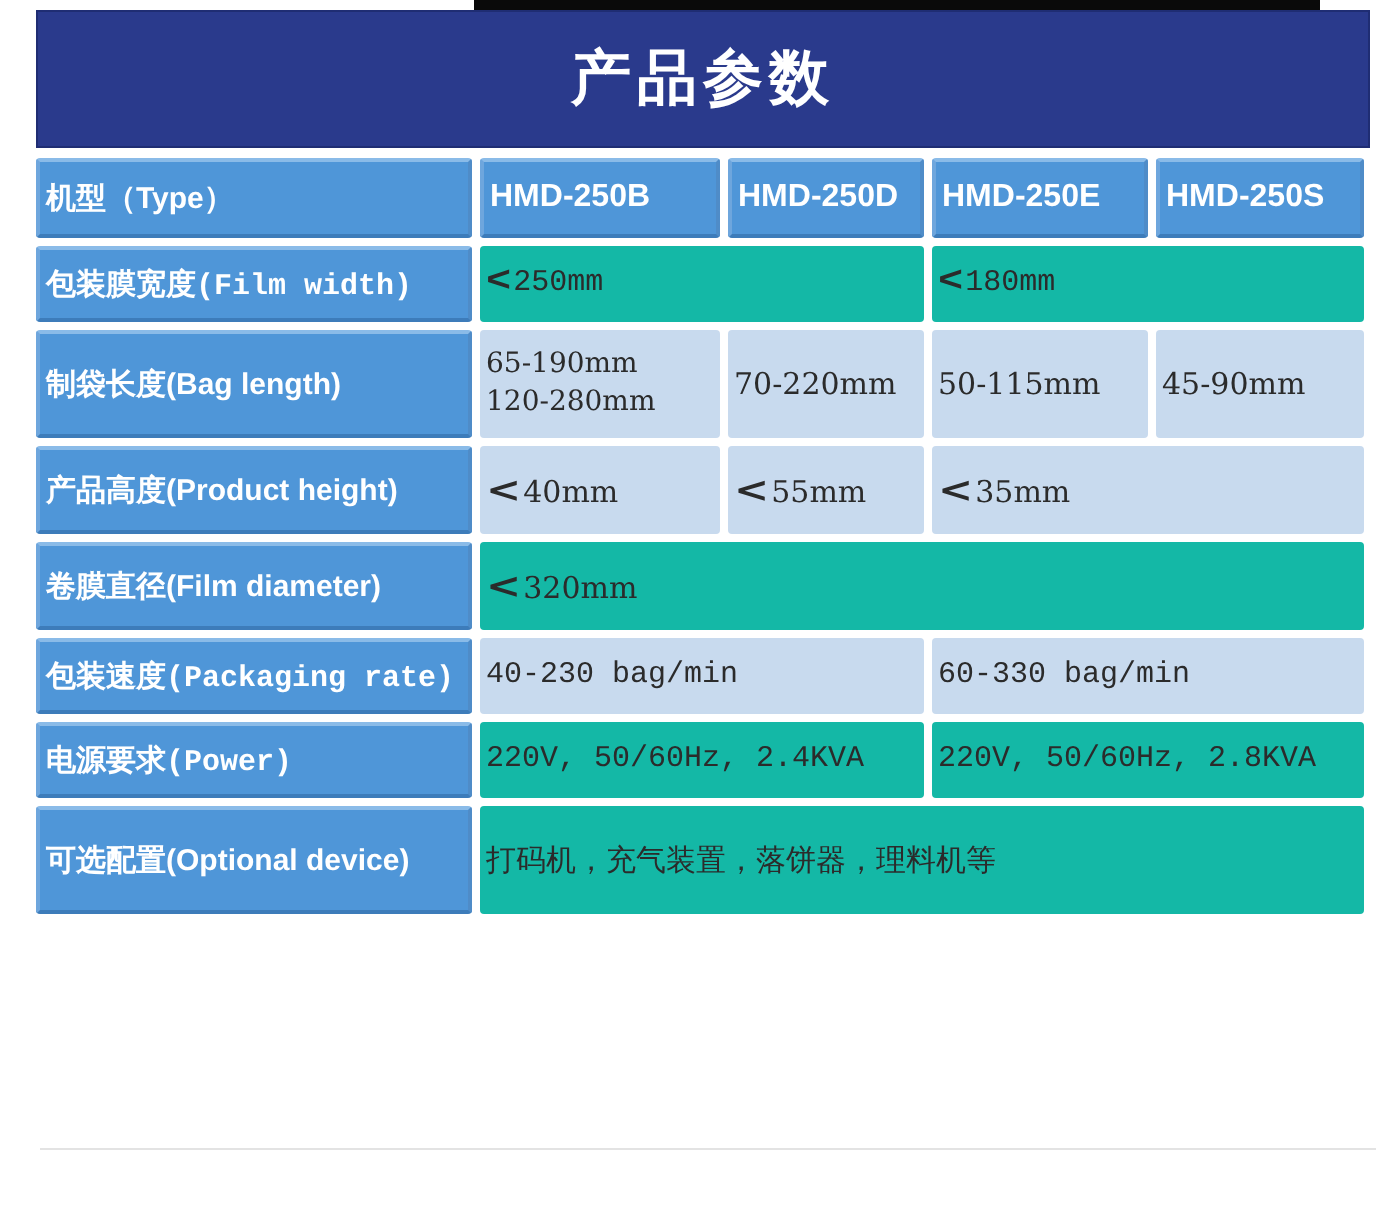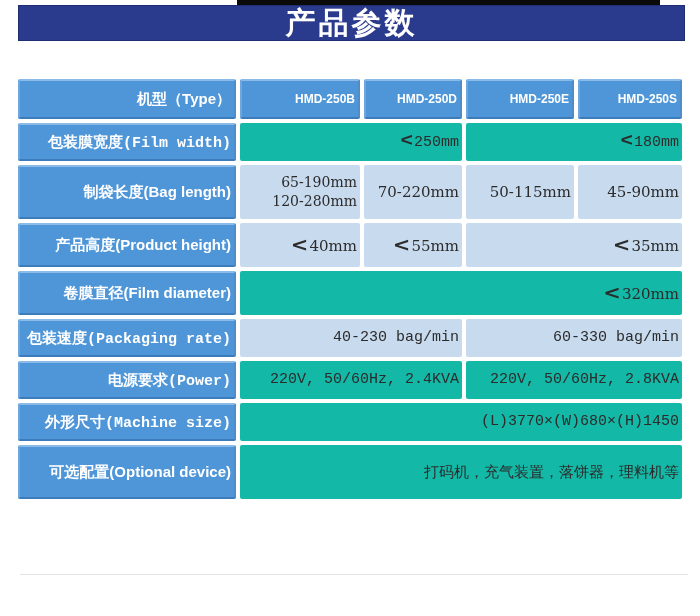"产品参数" .title-bar { height: 36px -> 69px }
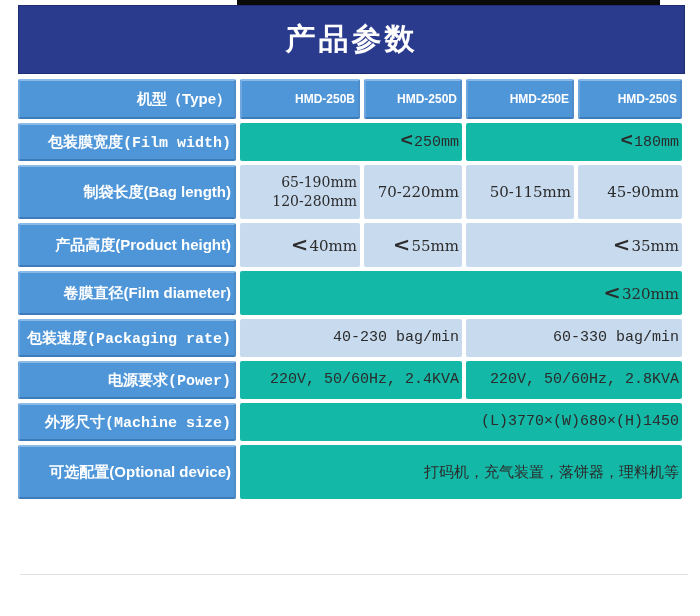"机型（Type）" td, th { text-align: right -> left }
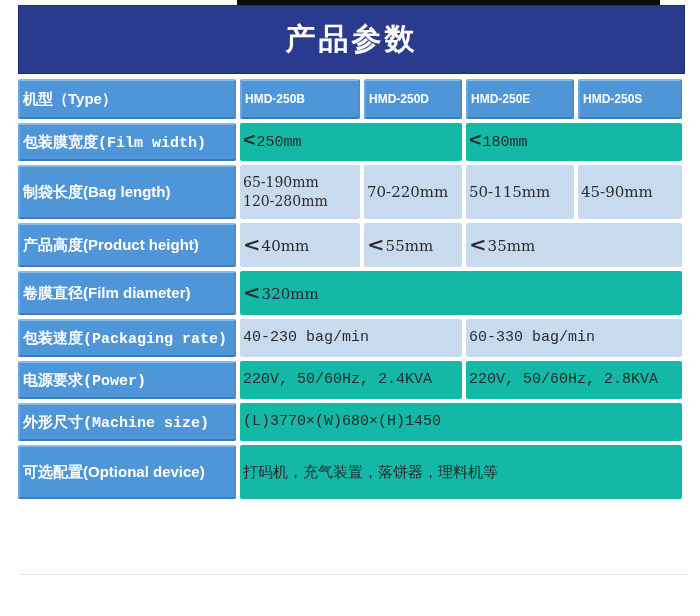"HMD-250B" th.model-cell { font-size: 12px -> 16px }
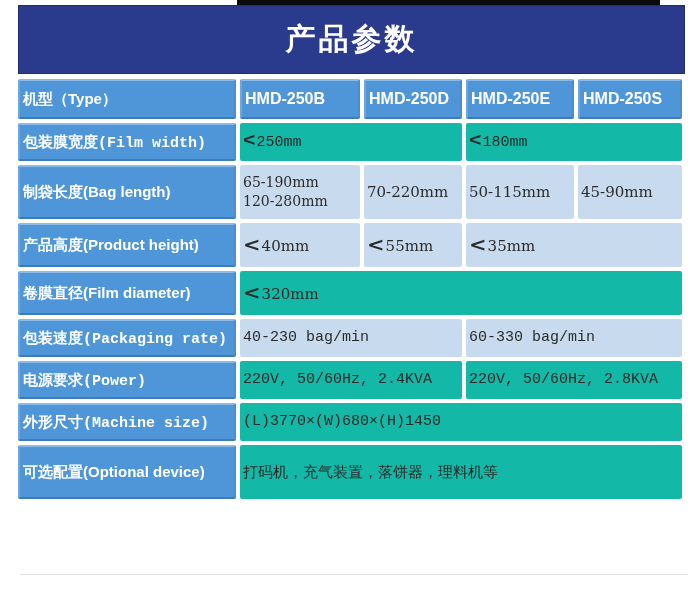"外形尺寸(Machine size)" tr.h-normal { html: <tr> <td>外形尺寸(Machine size)</td> <td>(L)3770×(W)680×(H)1450</td> </tr> -> none }
